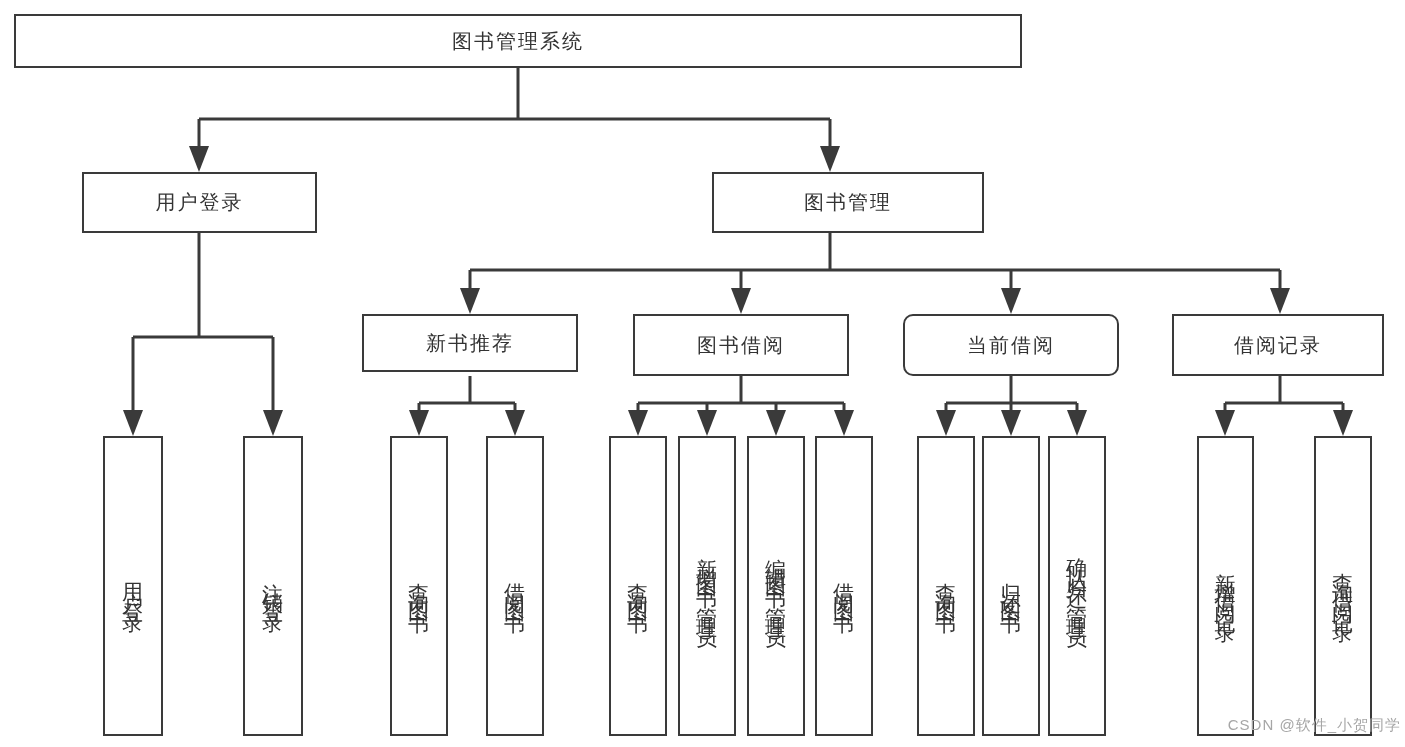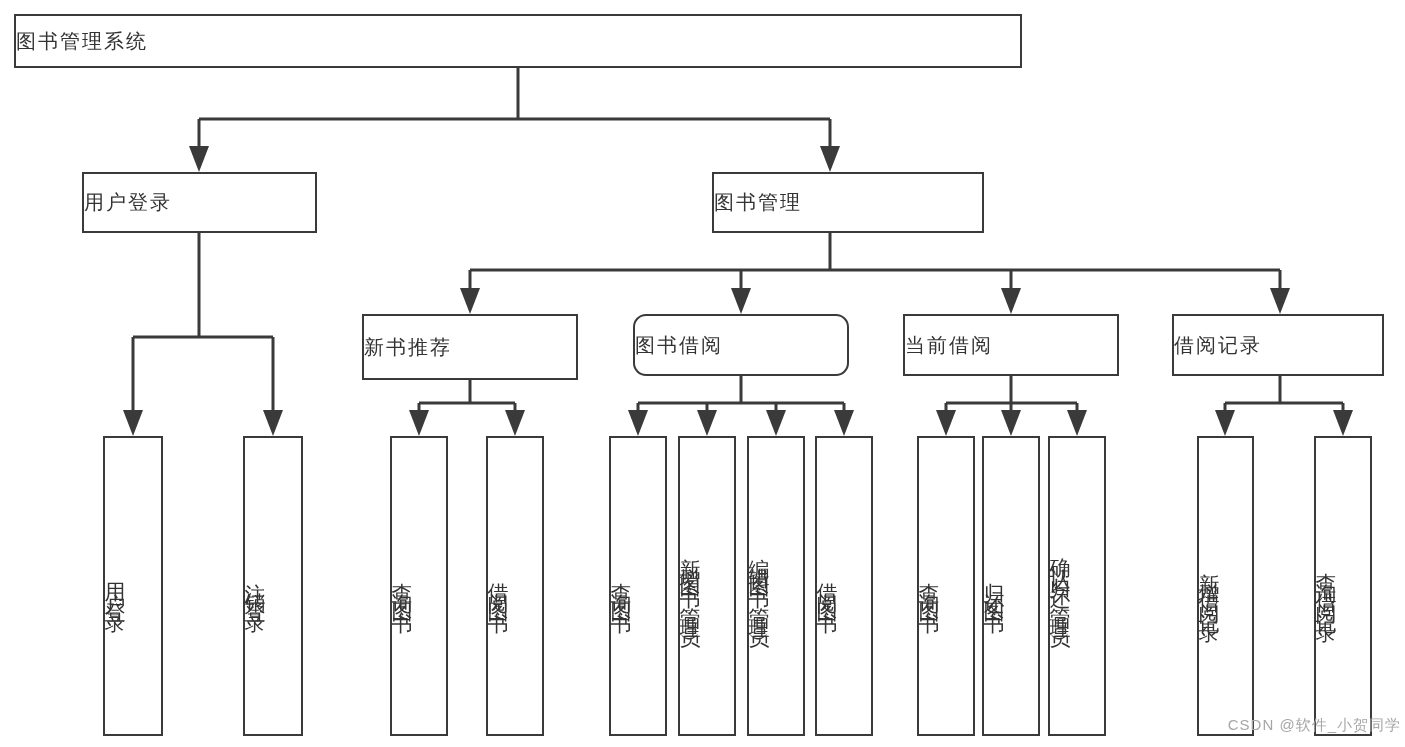"图书管理系统" .node { justify-content: flex-start -> center }
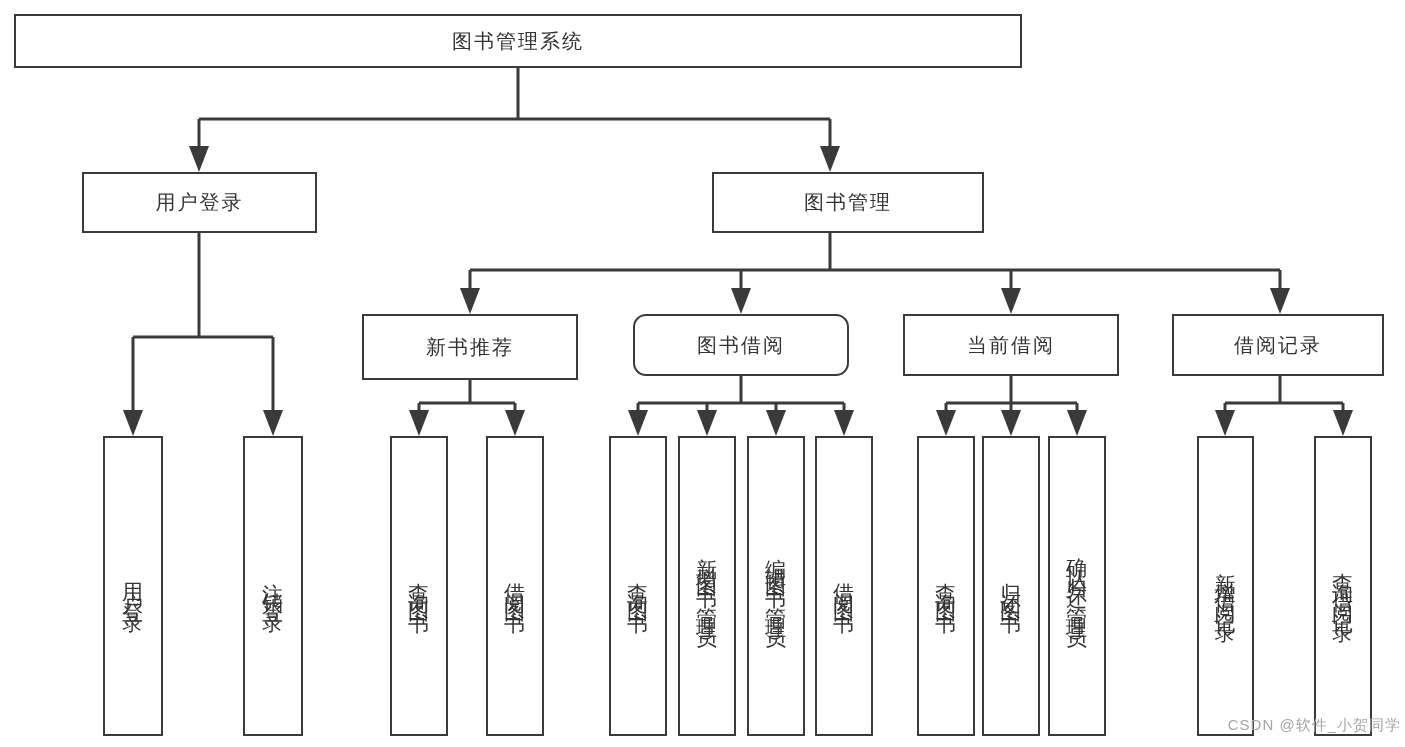"新书推荐" div.node { height: 66px -> 58px }
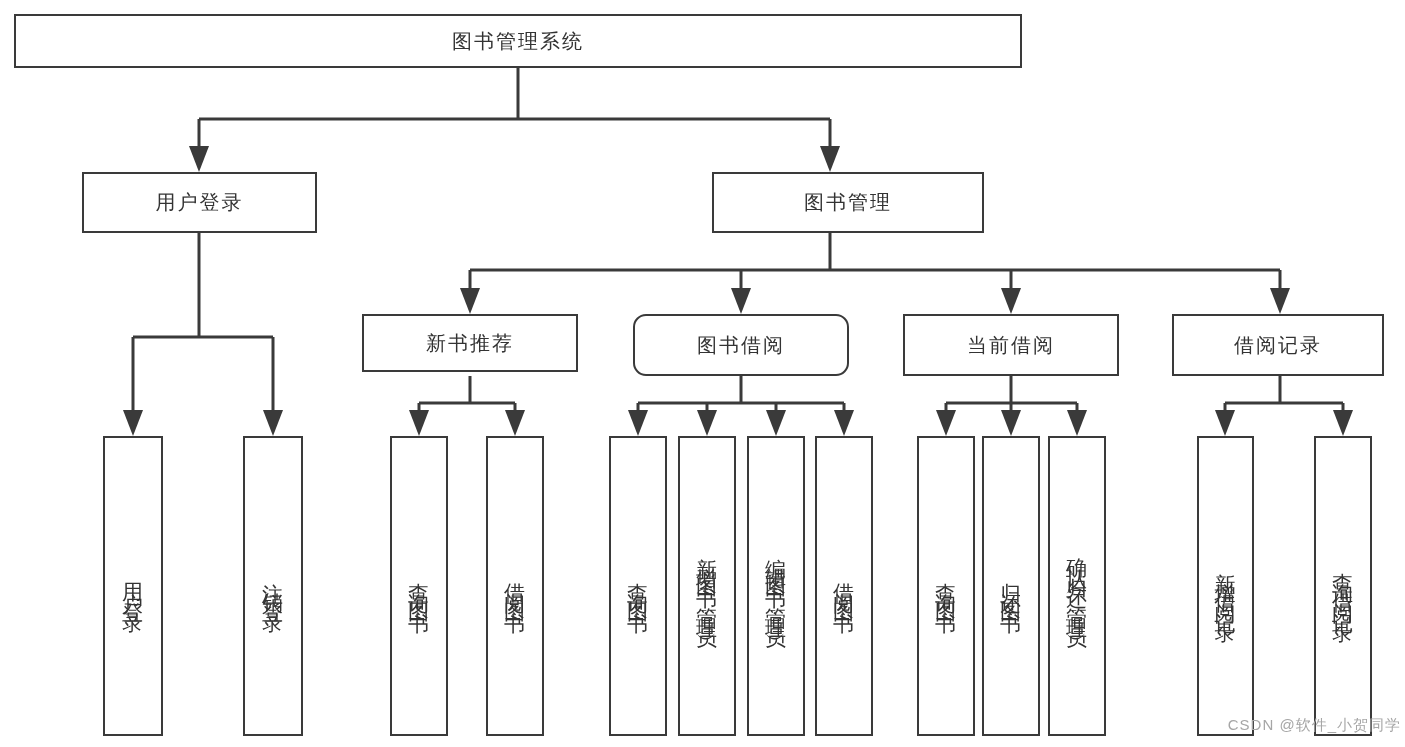"图书借阅" div.node { border-radius: 13px -> none }
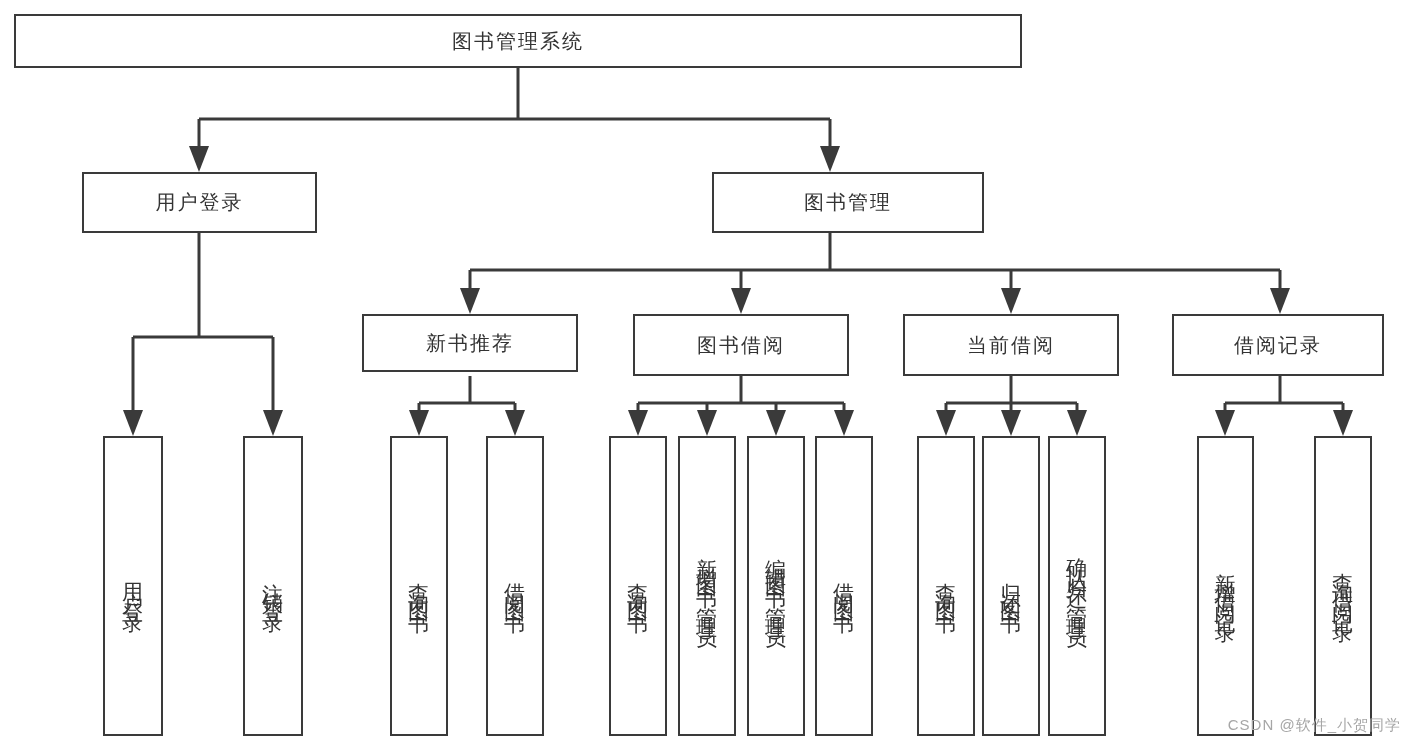"当前借阅" div.node { border-radius: none -> 10px }
